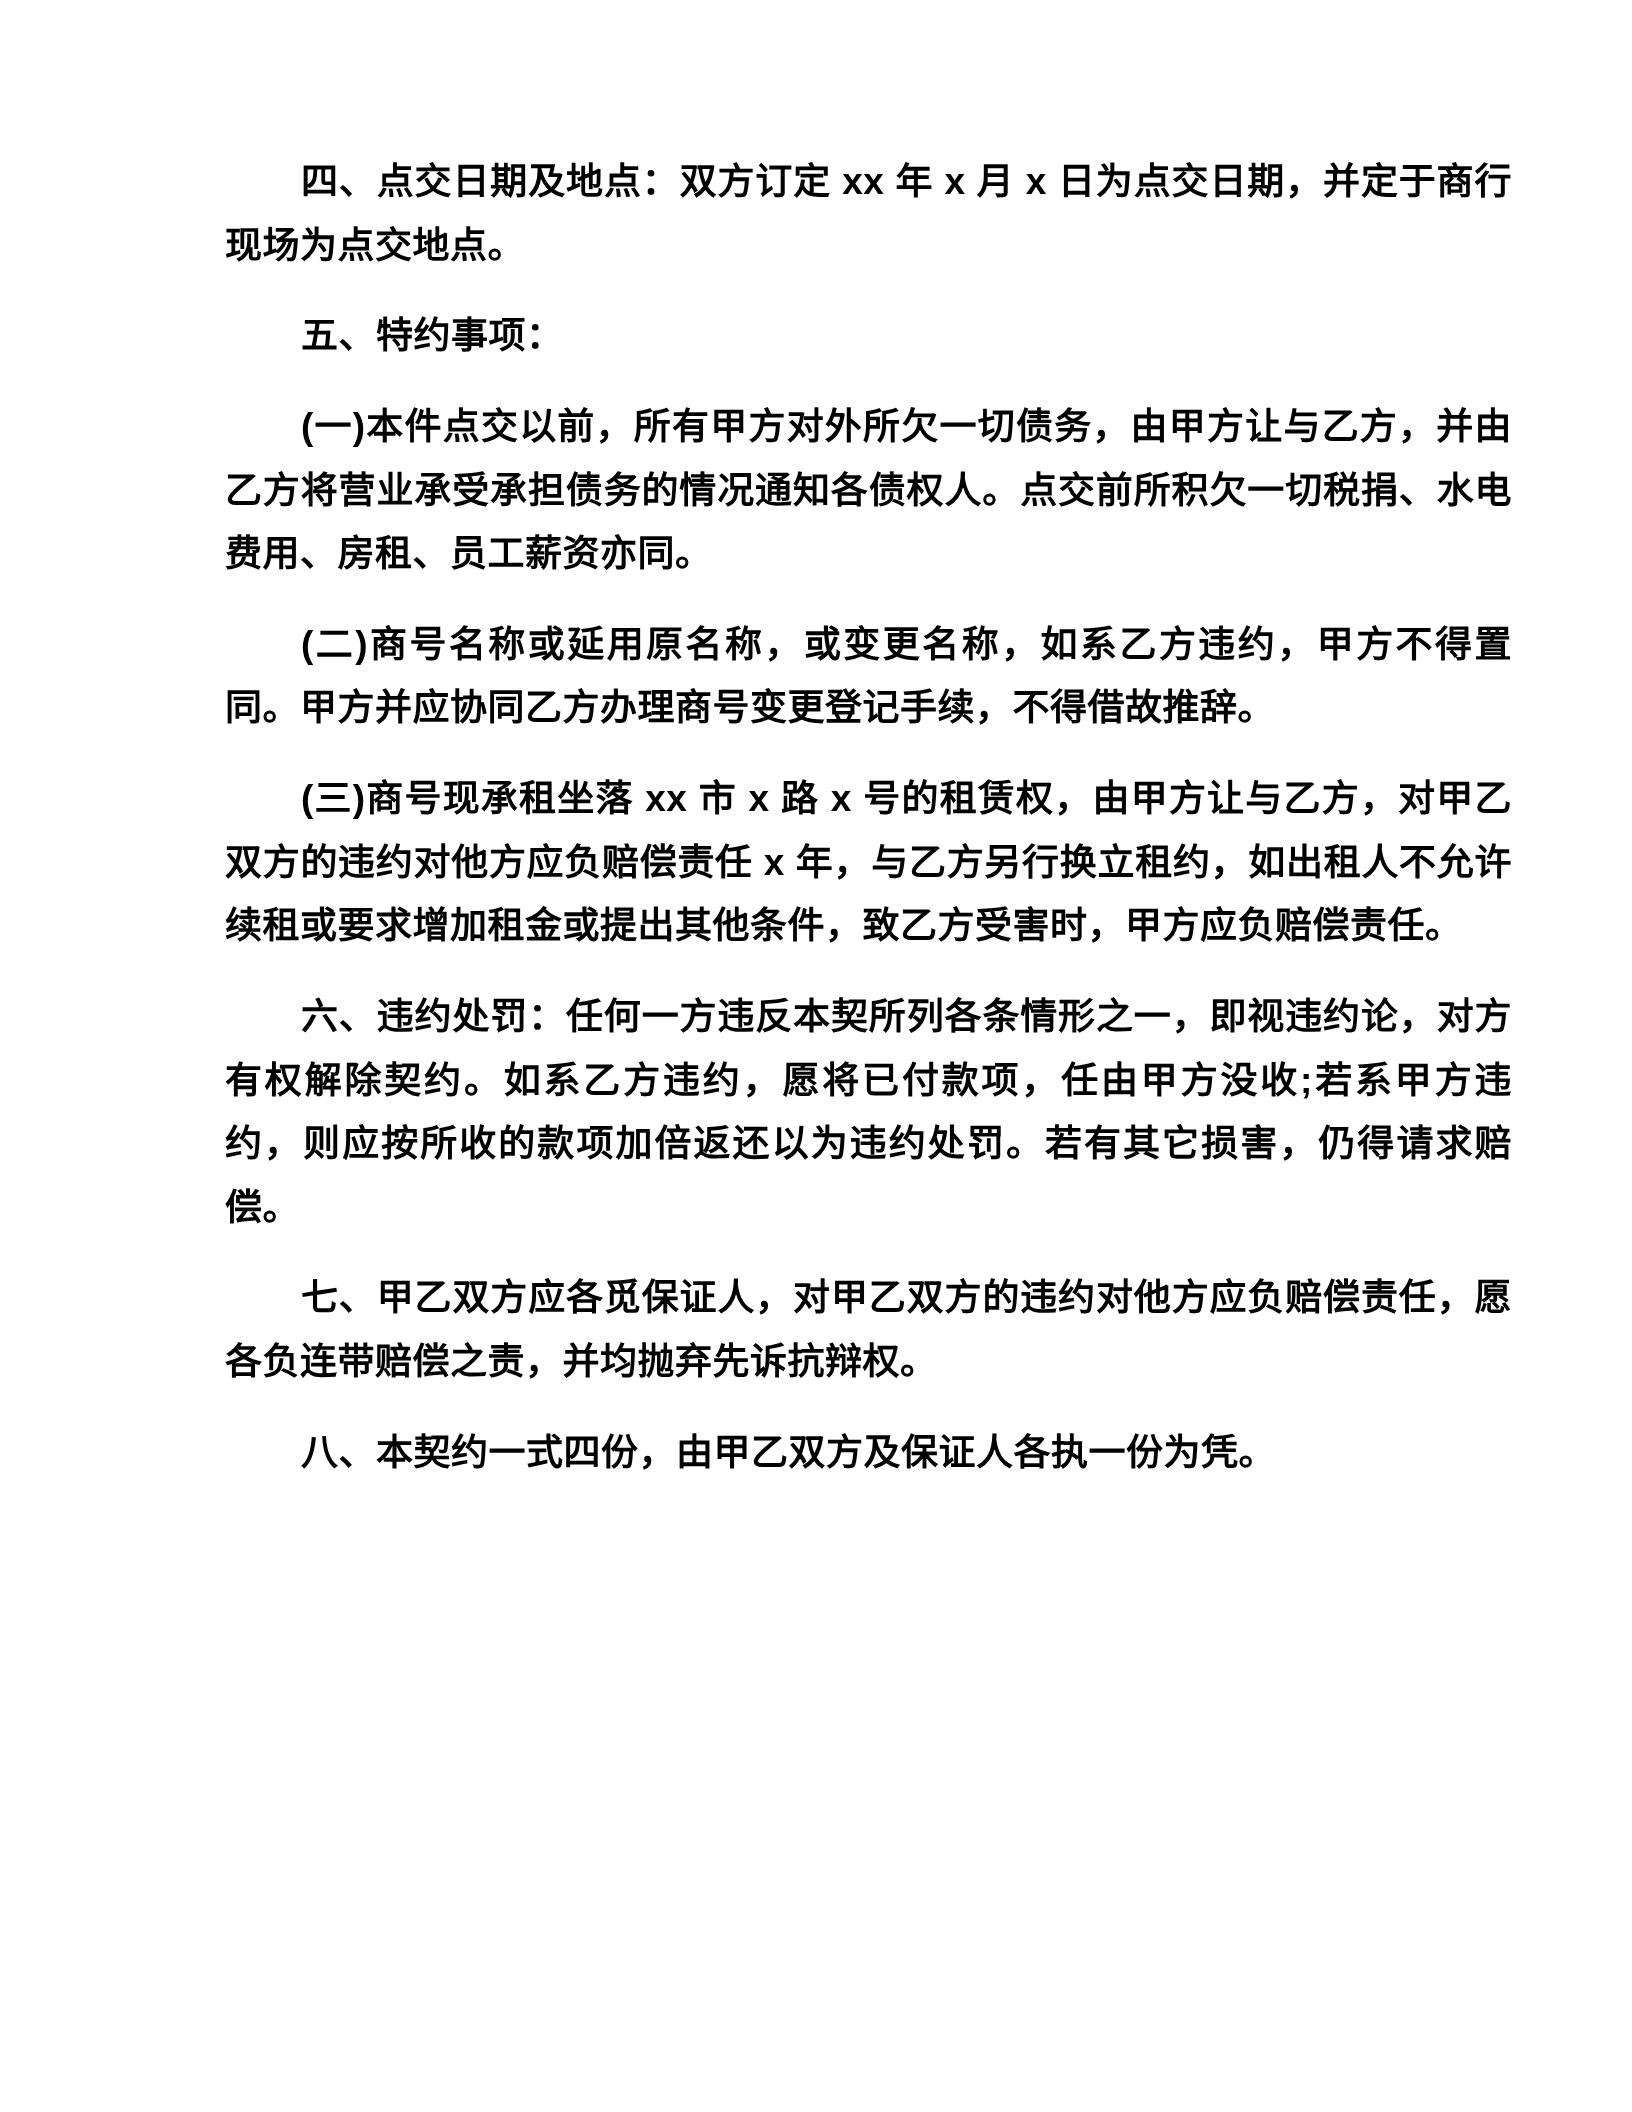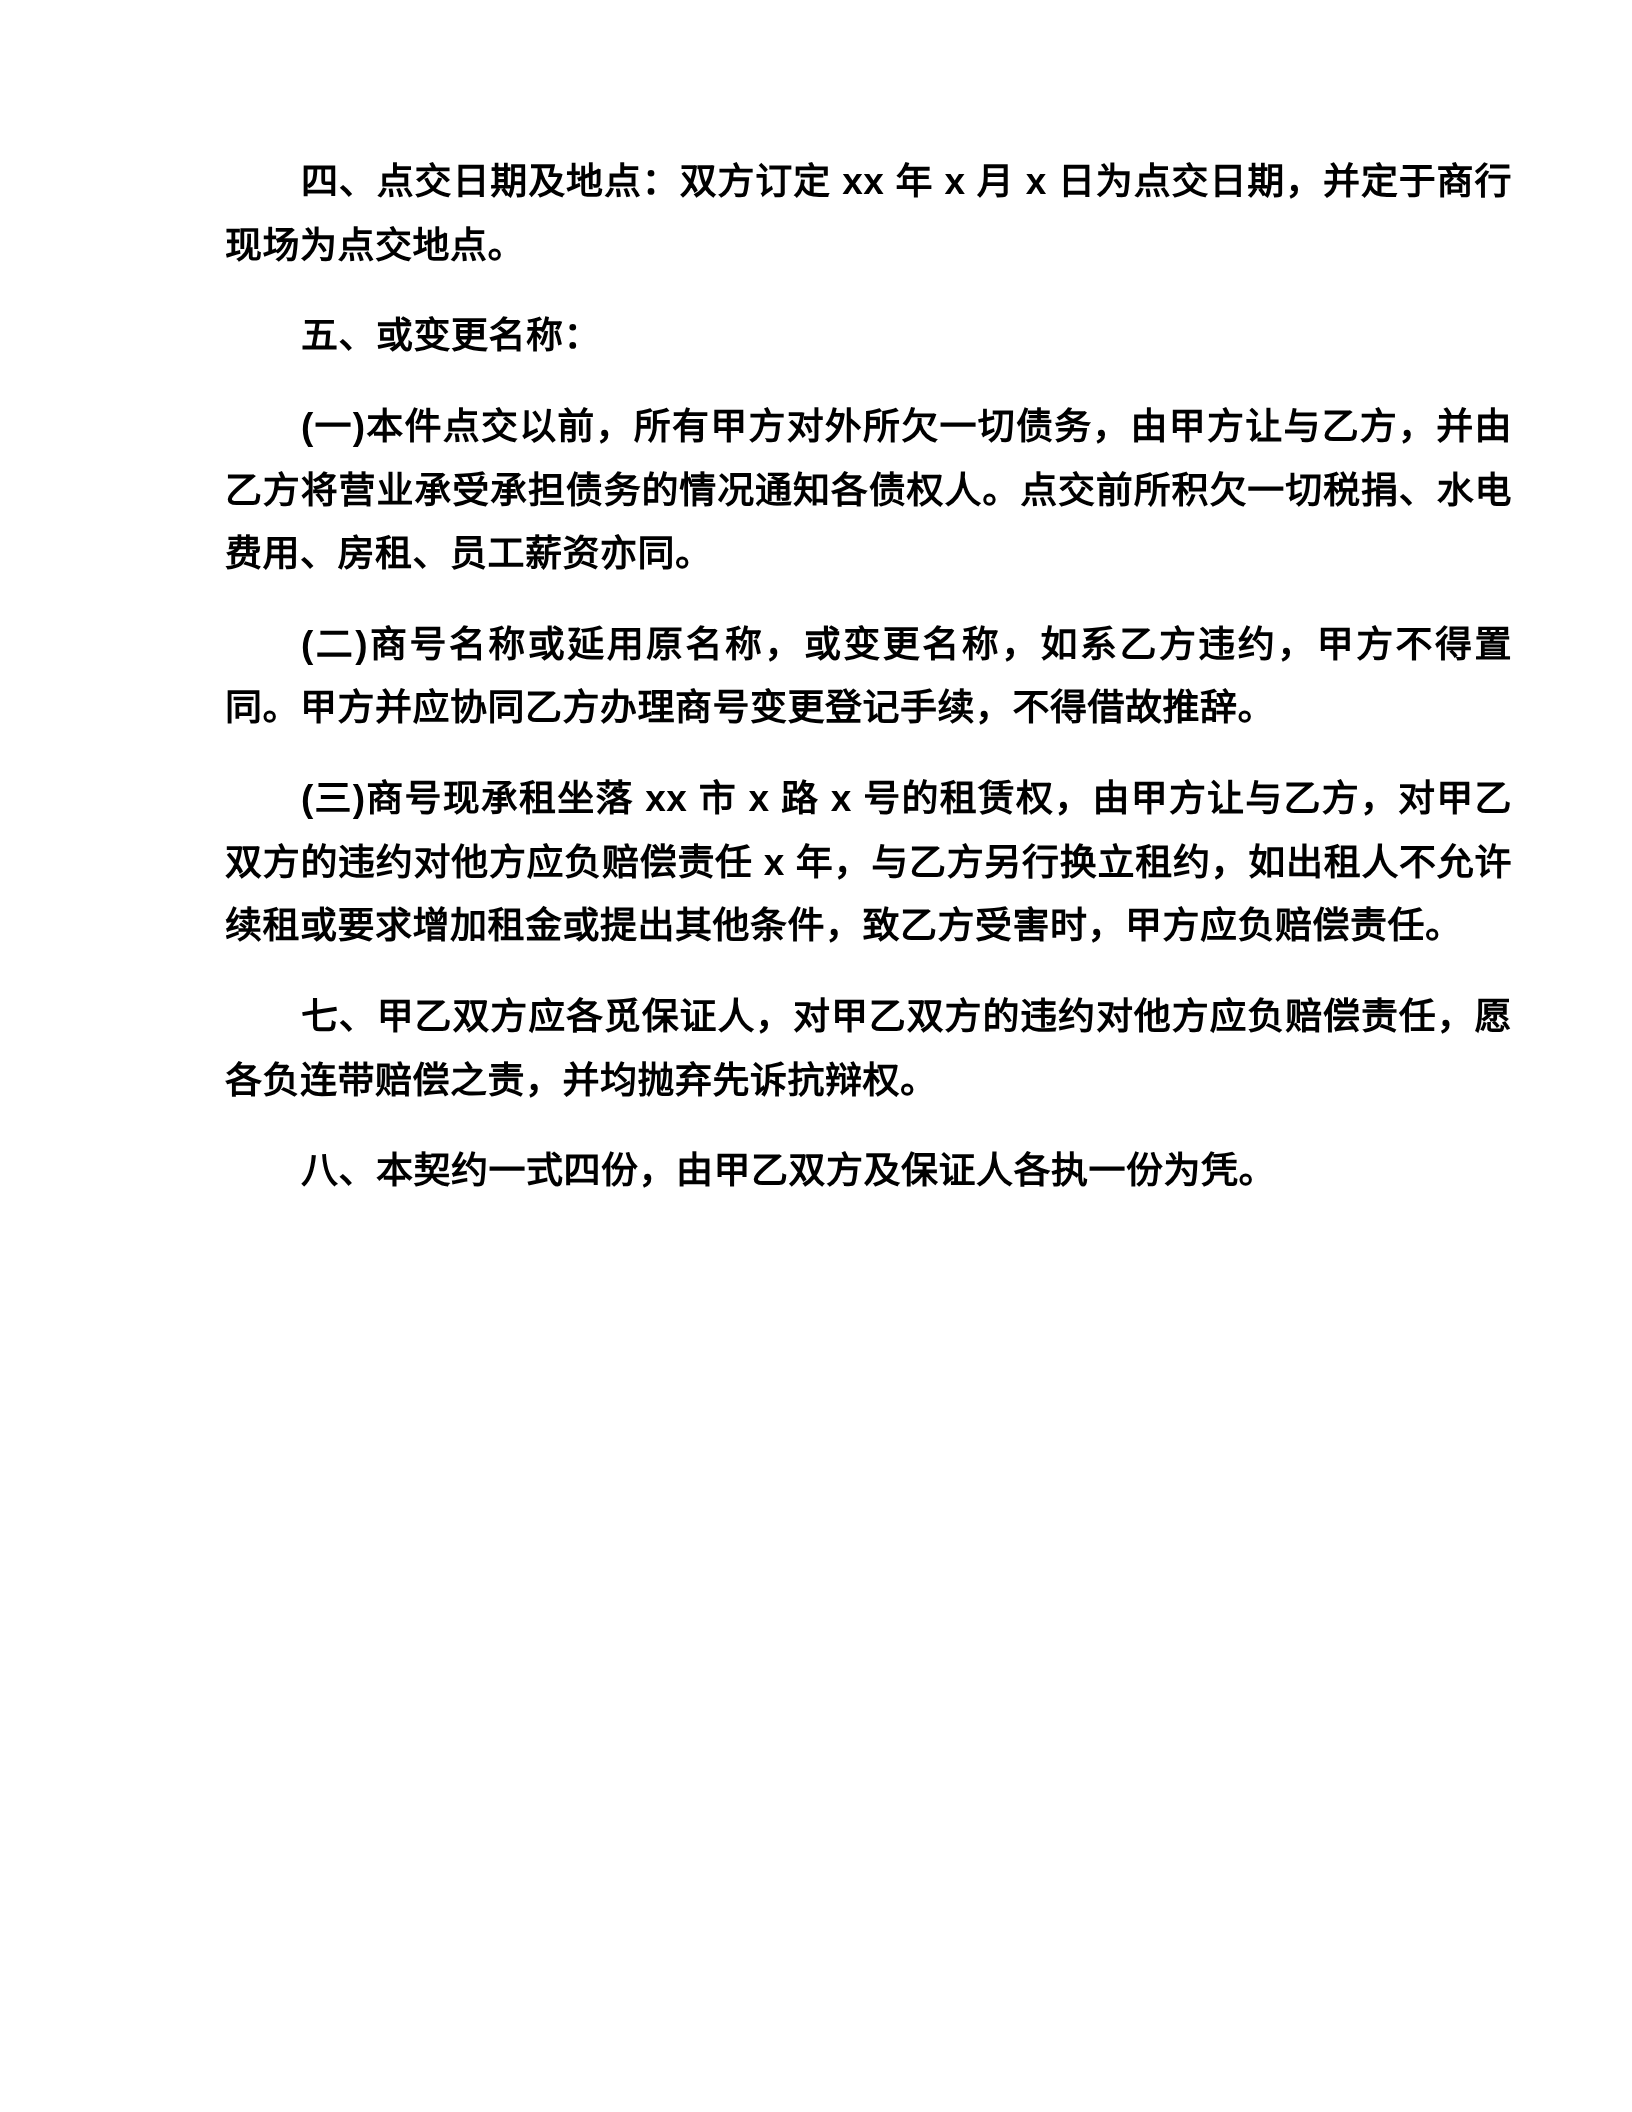"五、或变更名称：" p.para { text: 或变更名称 -> 特约事项 }
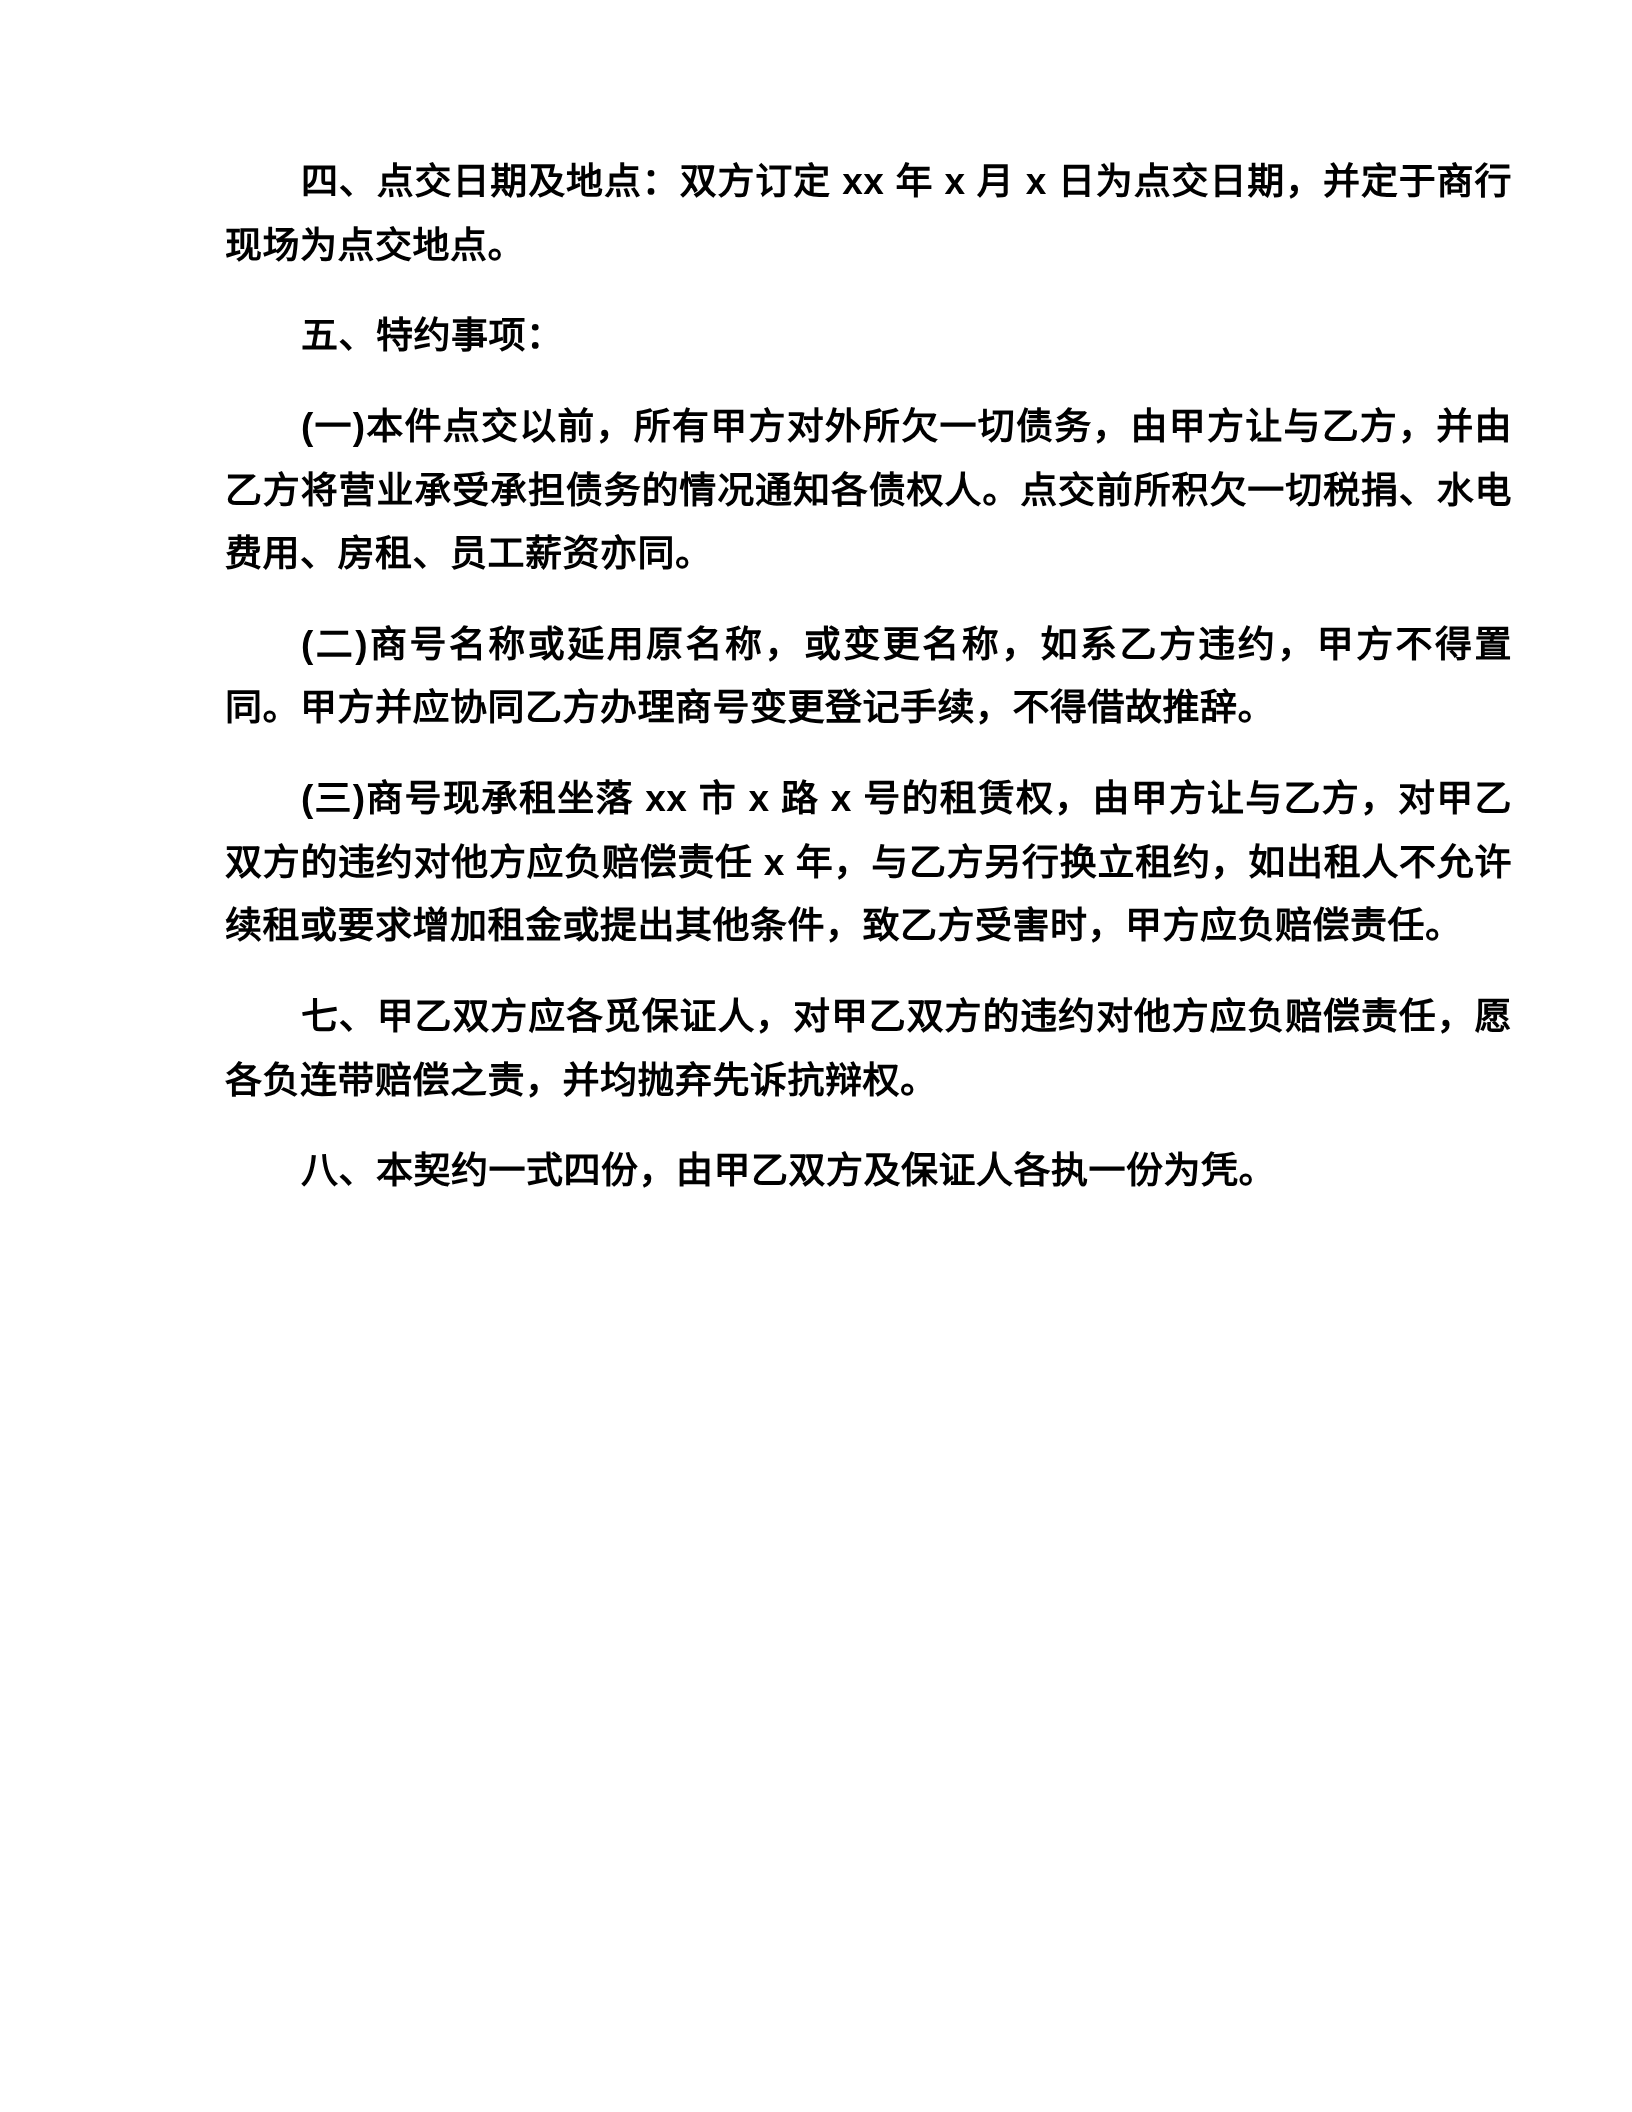"六、违约处罚：任何一方违反本契所列各条情形之一，即视违约论，对方有权解除契约。如" p.para { html: none -> <p>六、违约处罚：任何一方违反本契所列各条情形之一，即视违约论，对方有权解除契约。如系乙方违约，愿将已付款项，任由甲方没收;若系甲方违约，则应按所收的款项加倍返还以为违约处罚。若有其它损害，仍得请求赔偿。</p> }
